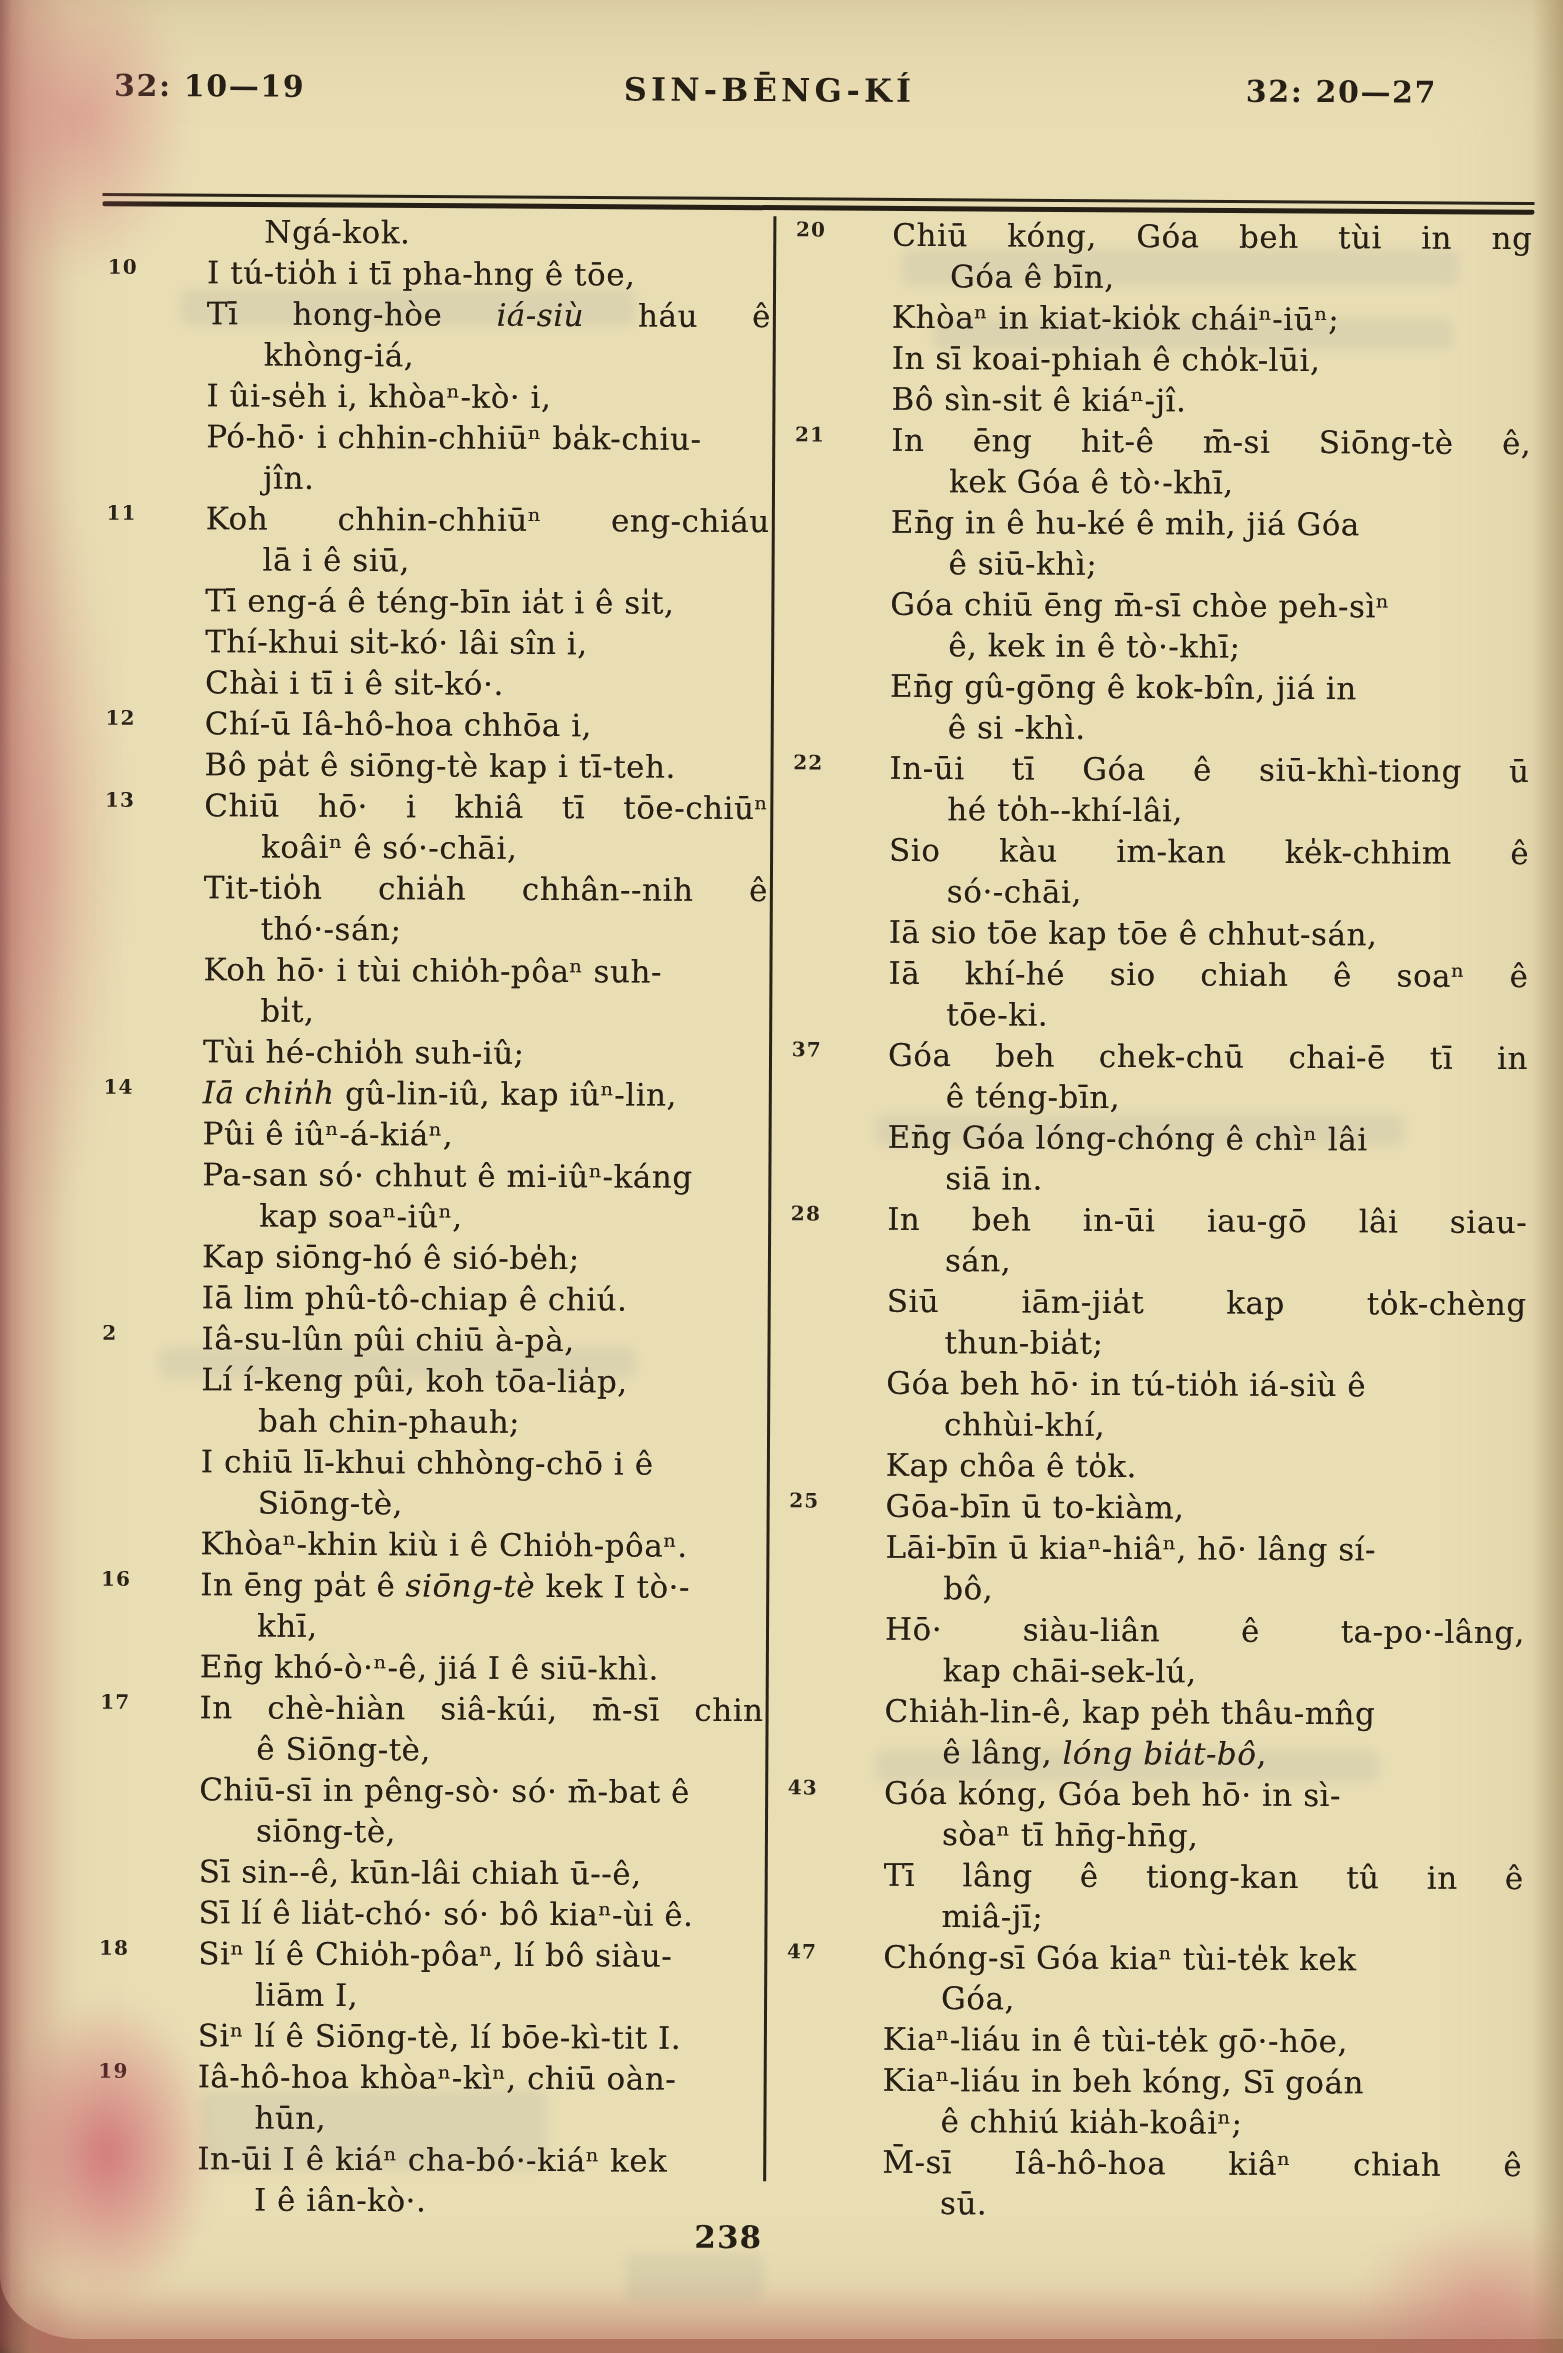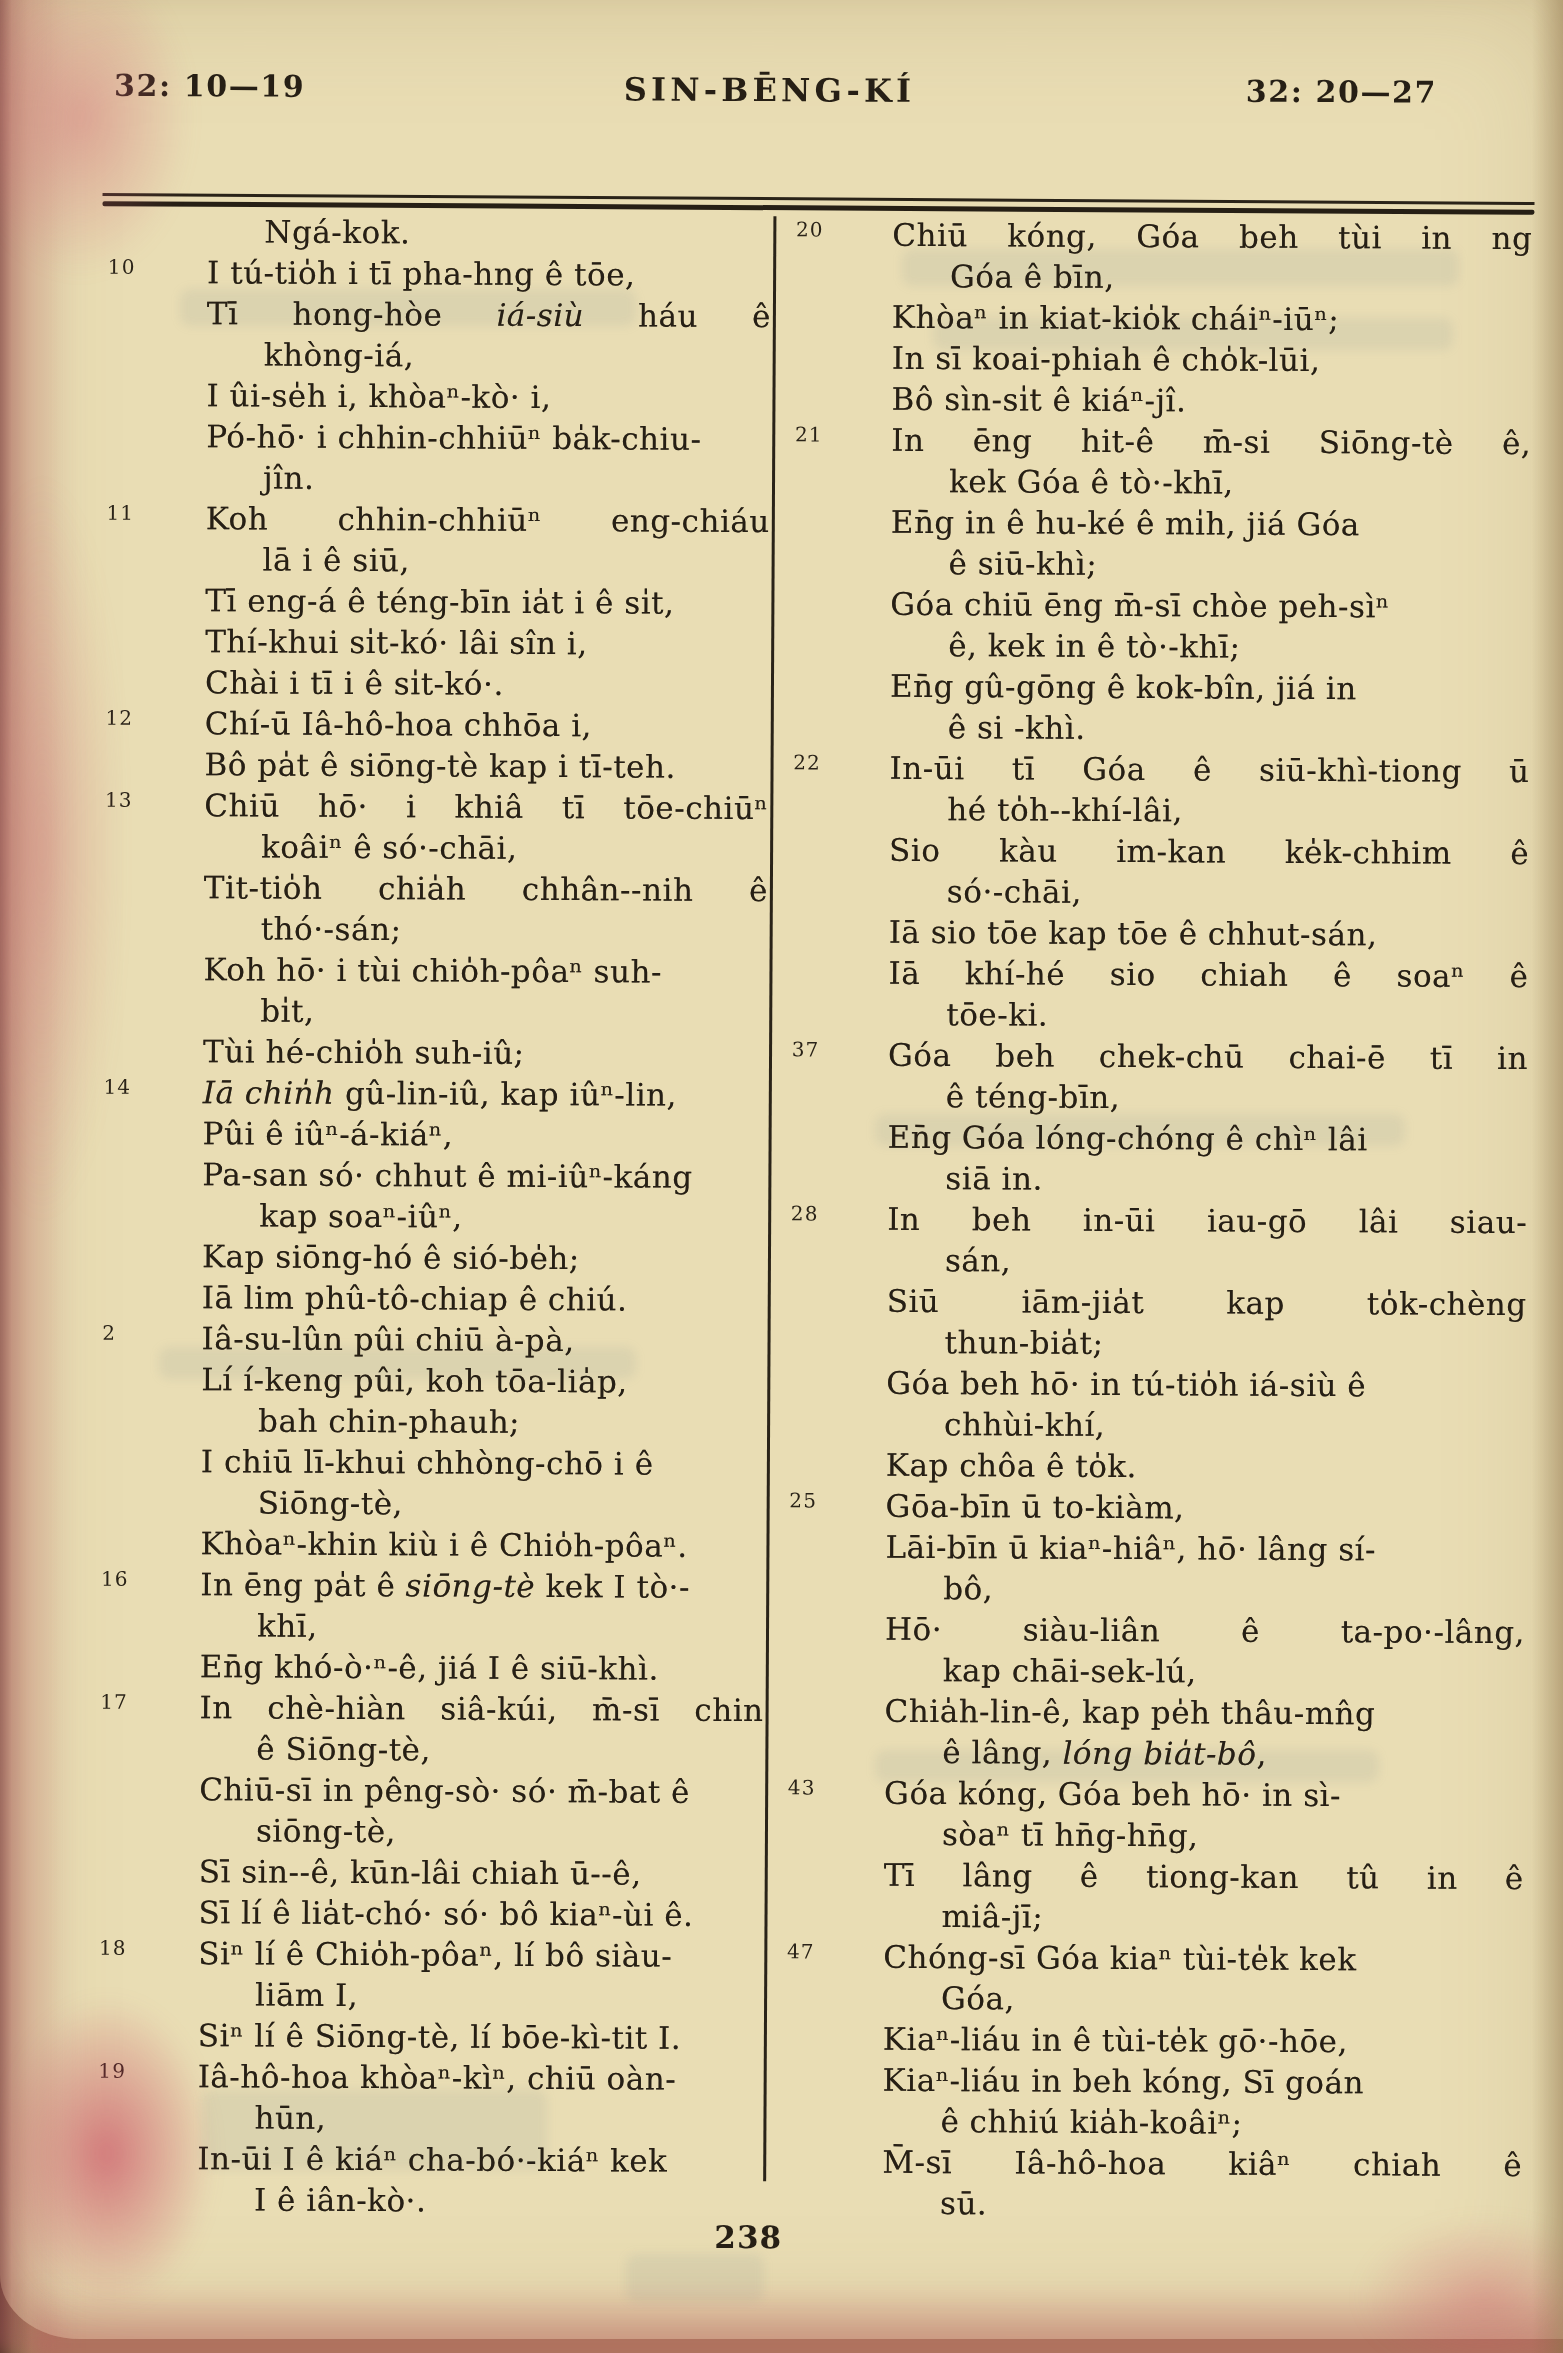"20" .vnum { font-weight: normal -> bold }
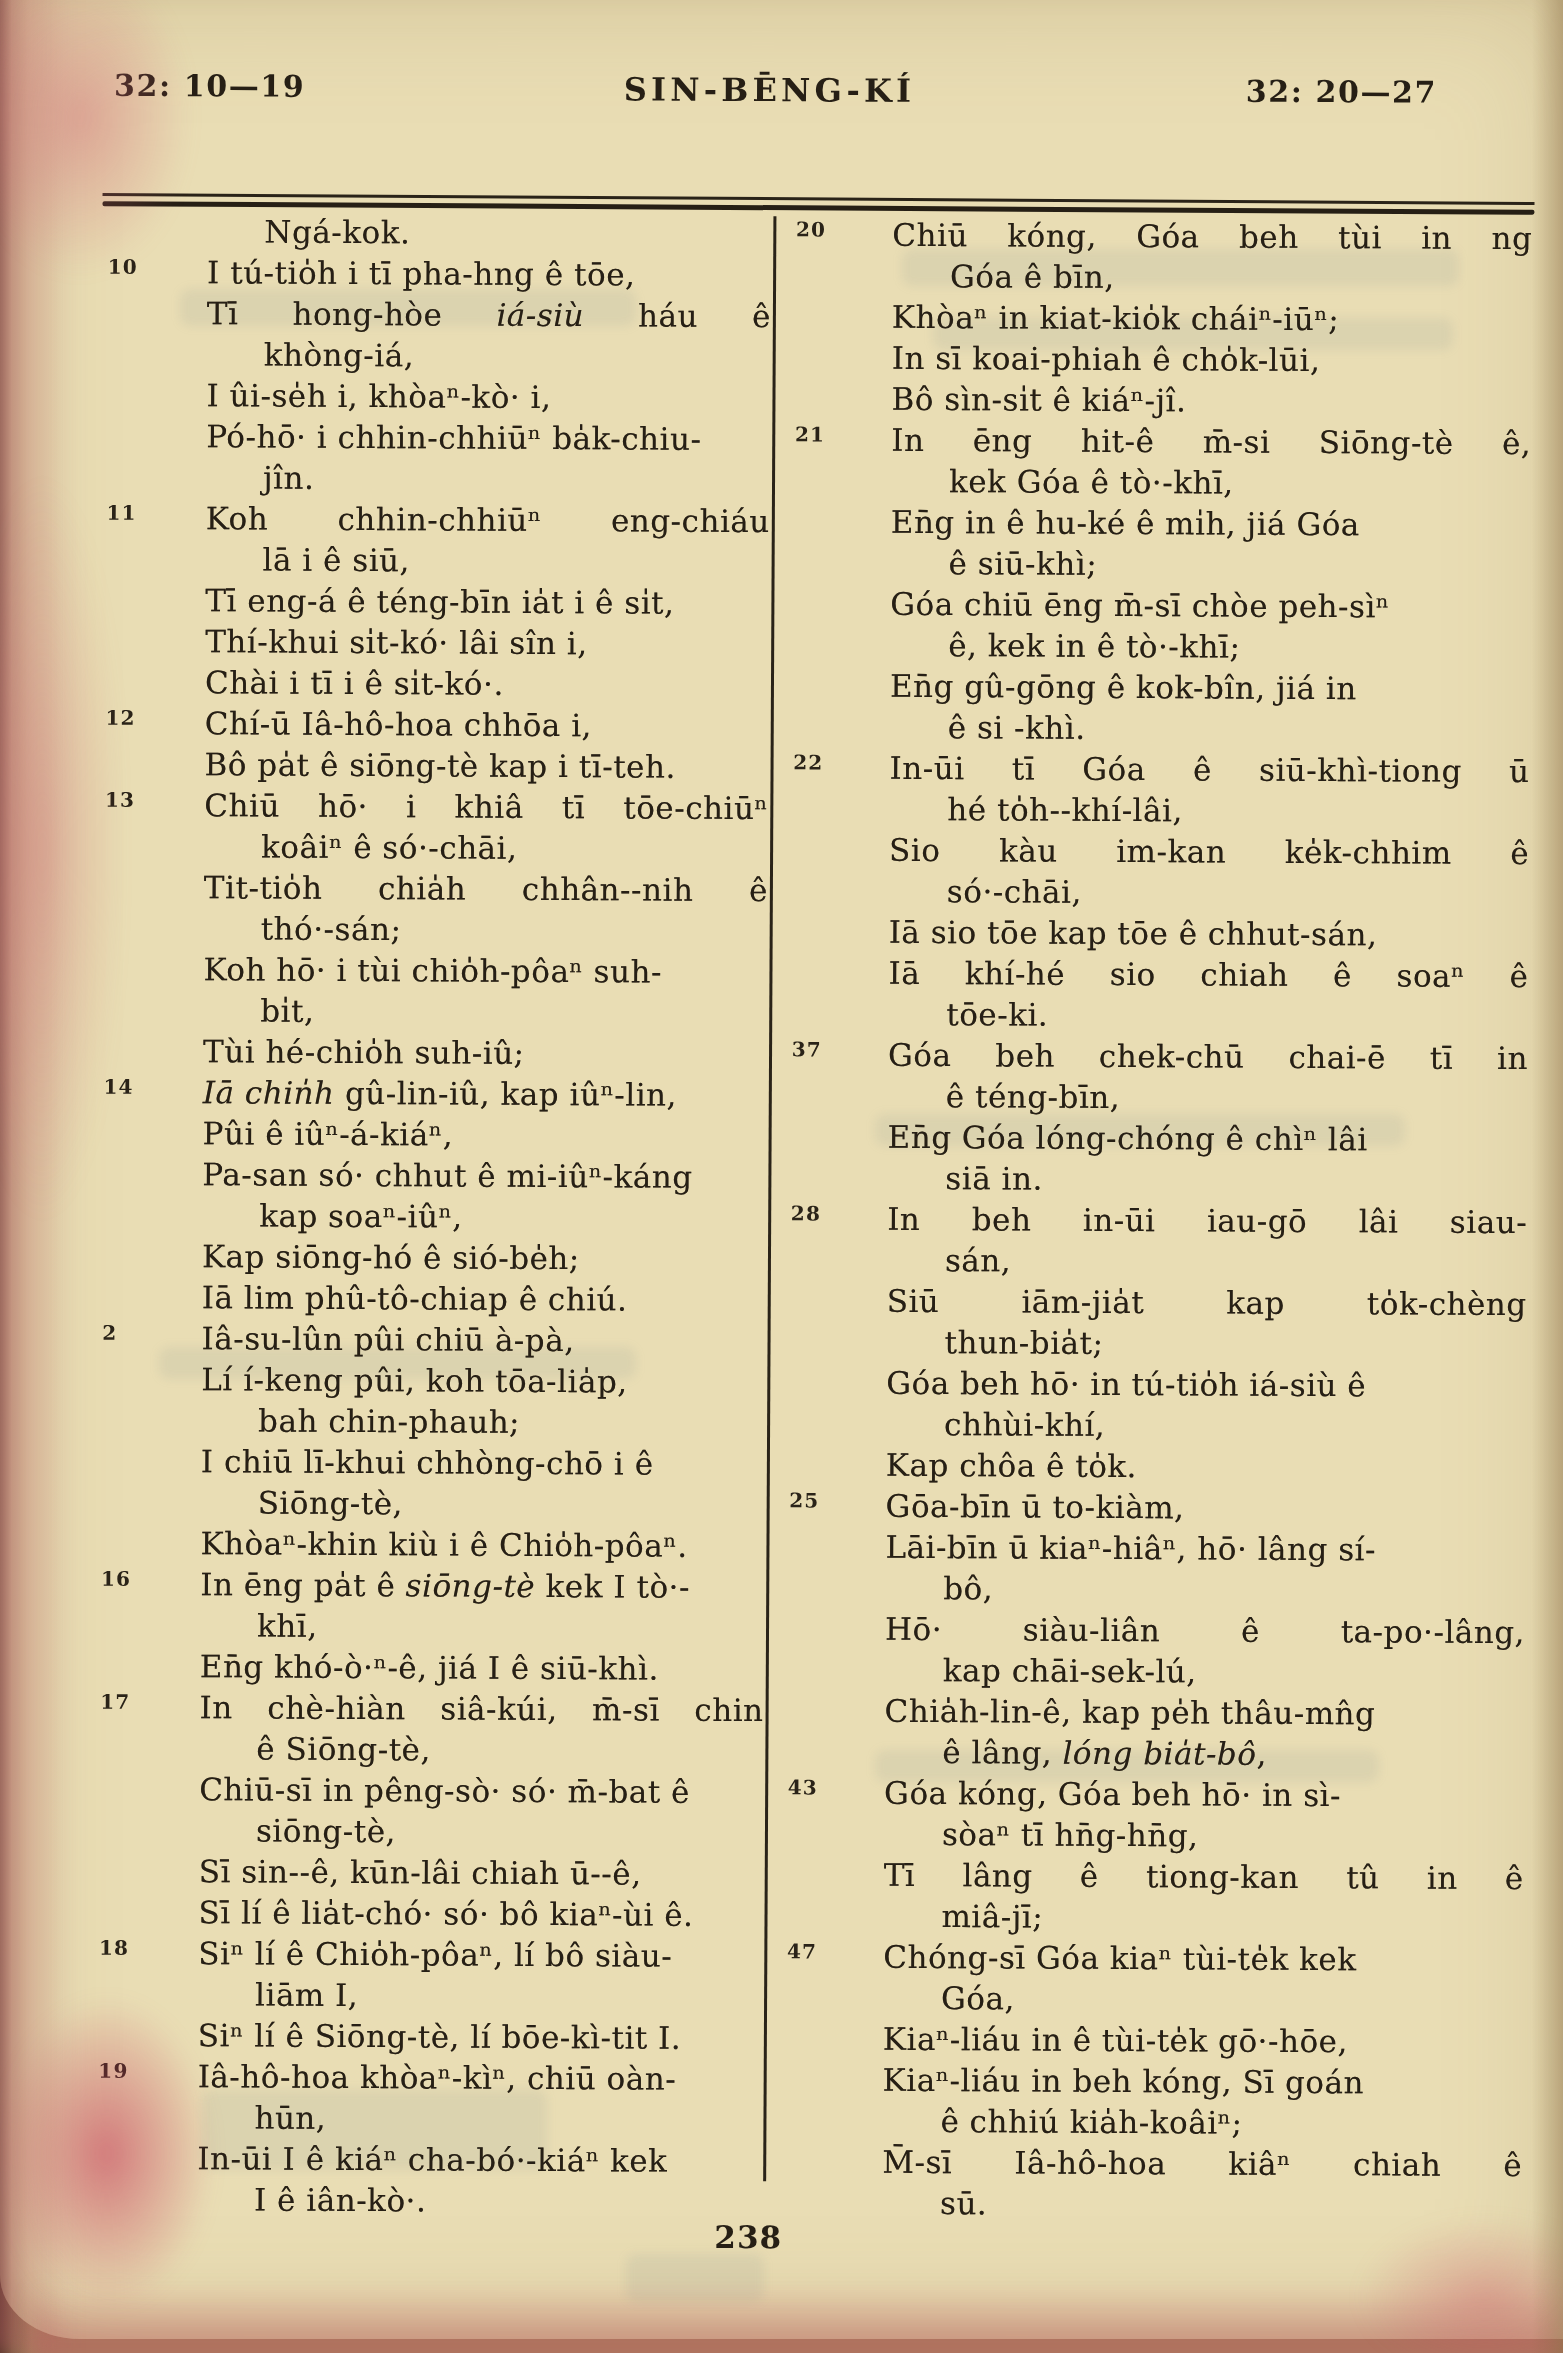"238" .pagenum { left: 680px -> 660px }
